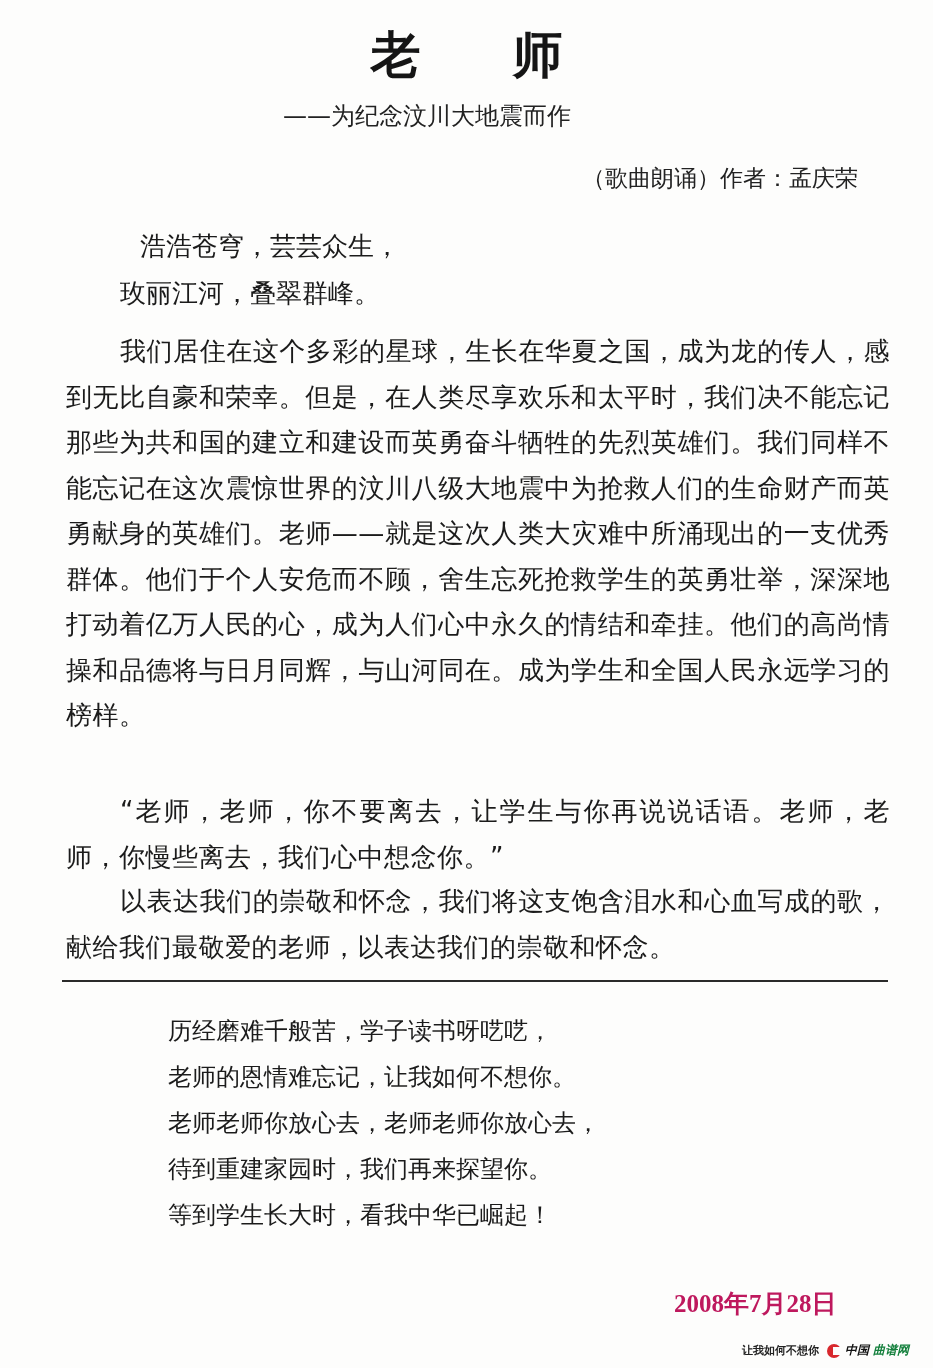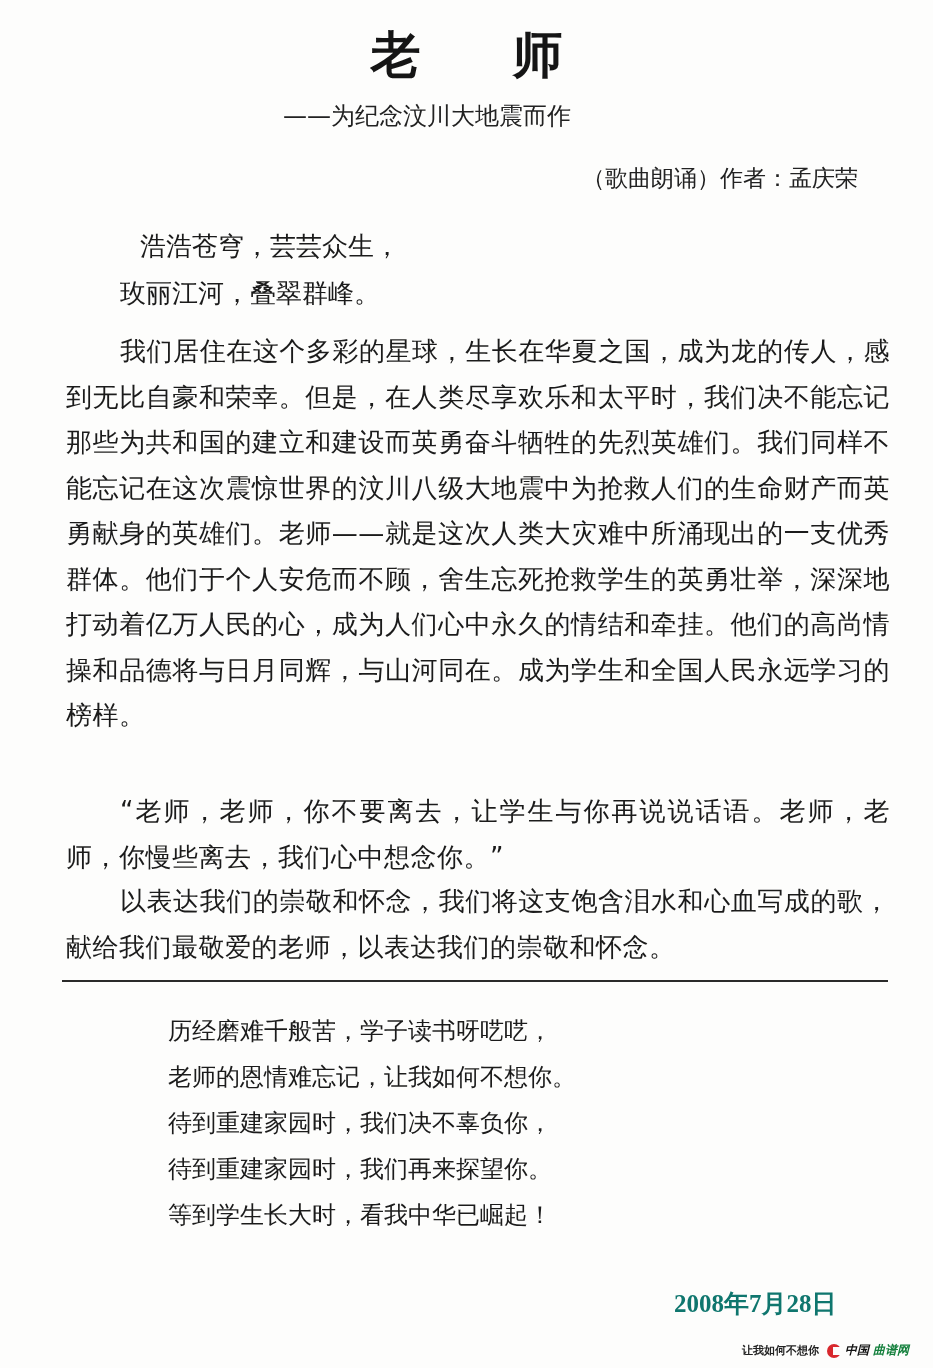"待到重建家园时，我们决不辜负你，" div { text: 待到重建家园时，我们决不辜负你 -> 老师老师你放心去，老师老师你放心去 }
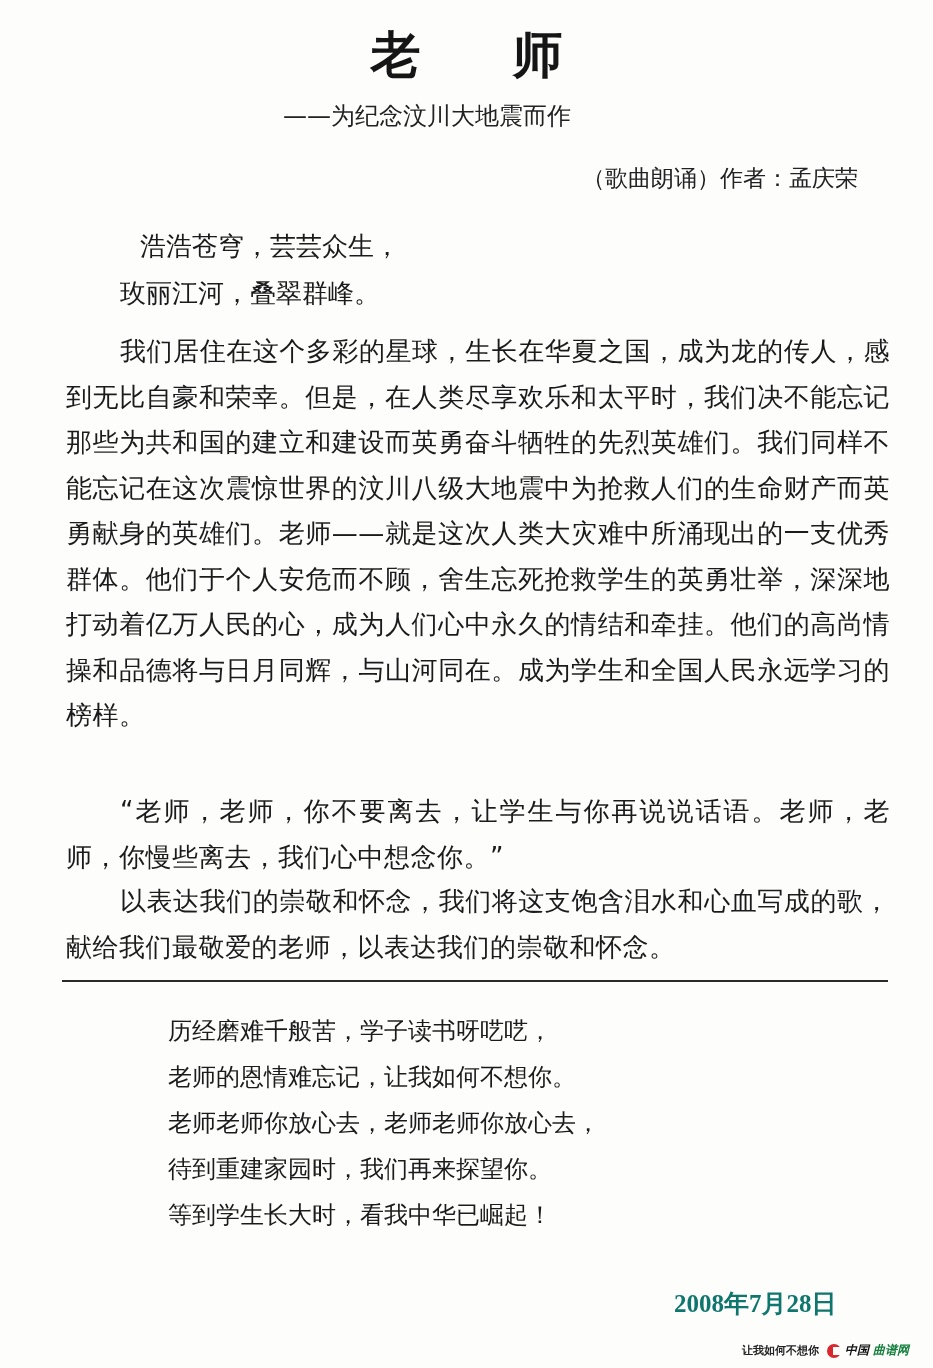"2008年7月28日" .date { color: #0f766e -> #be185d }
